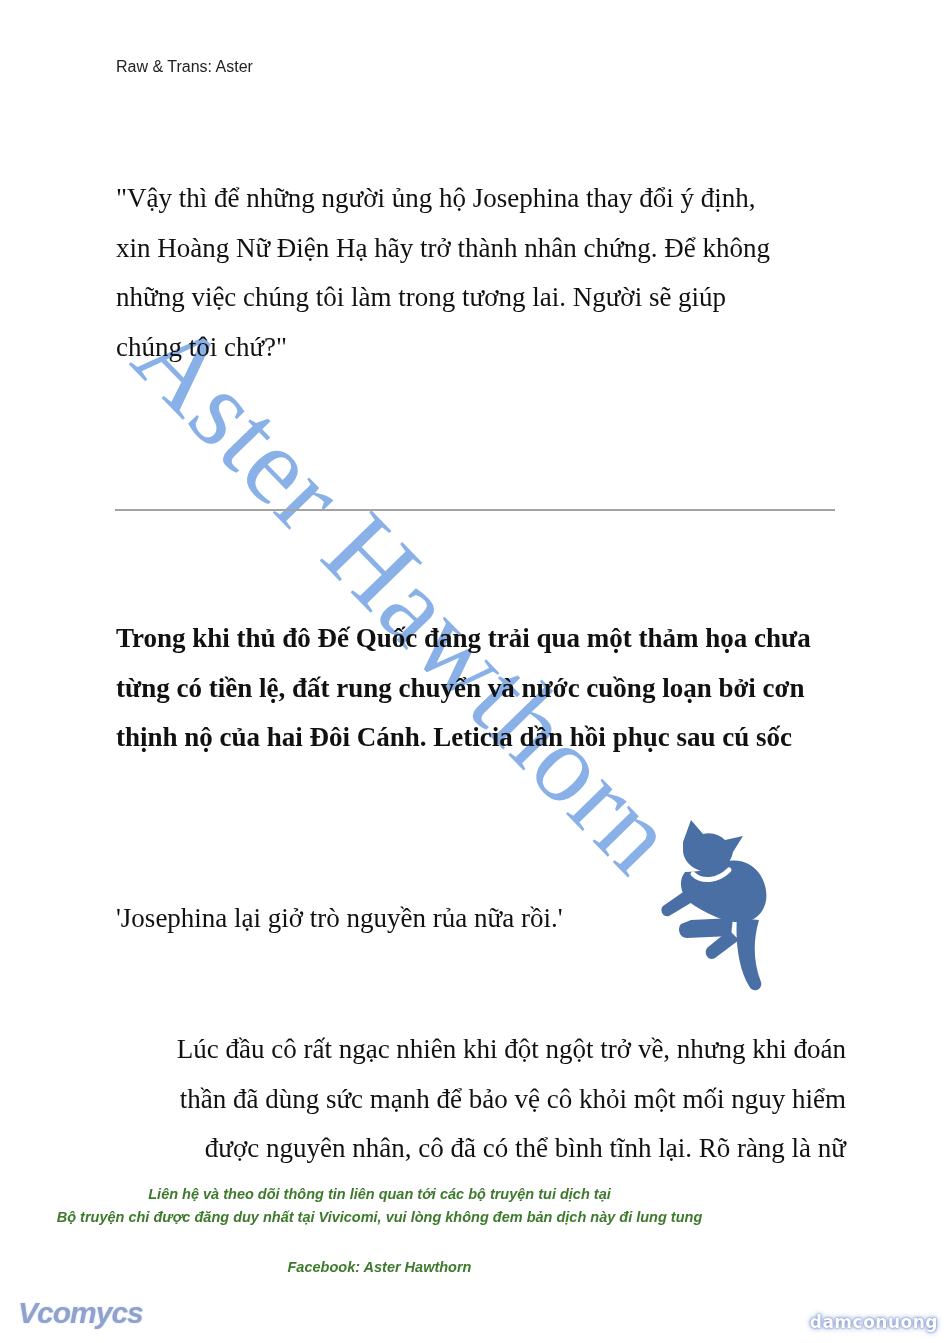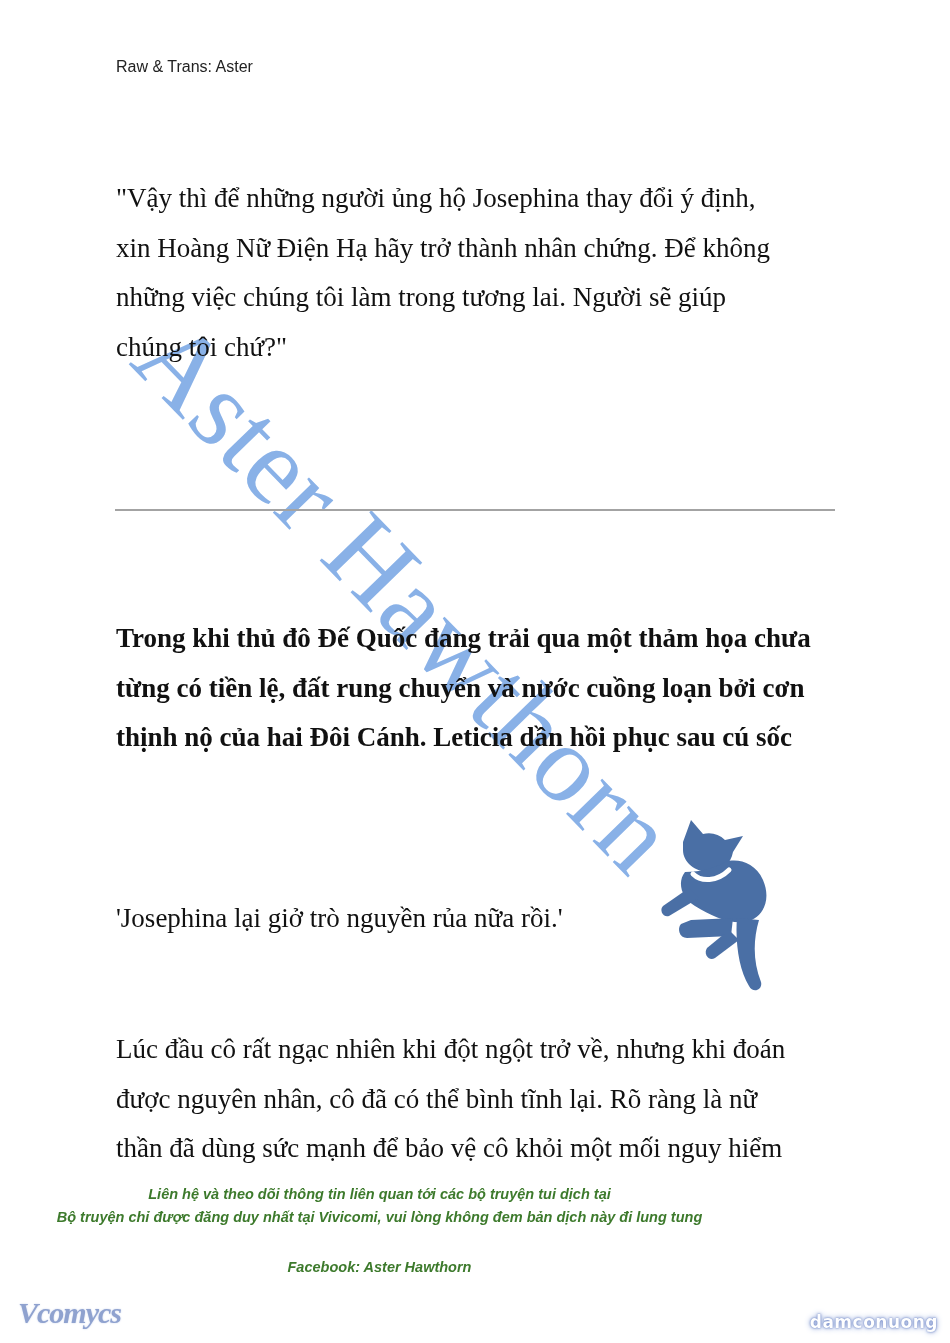"Lúc đầu cô rất ngạc" #p4 { text-align: none -> right }
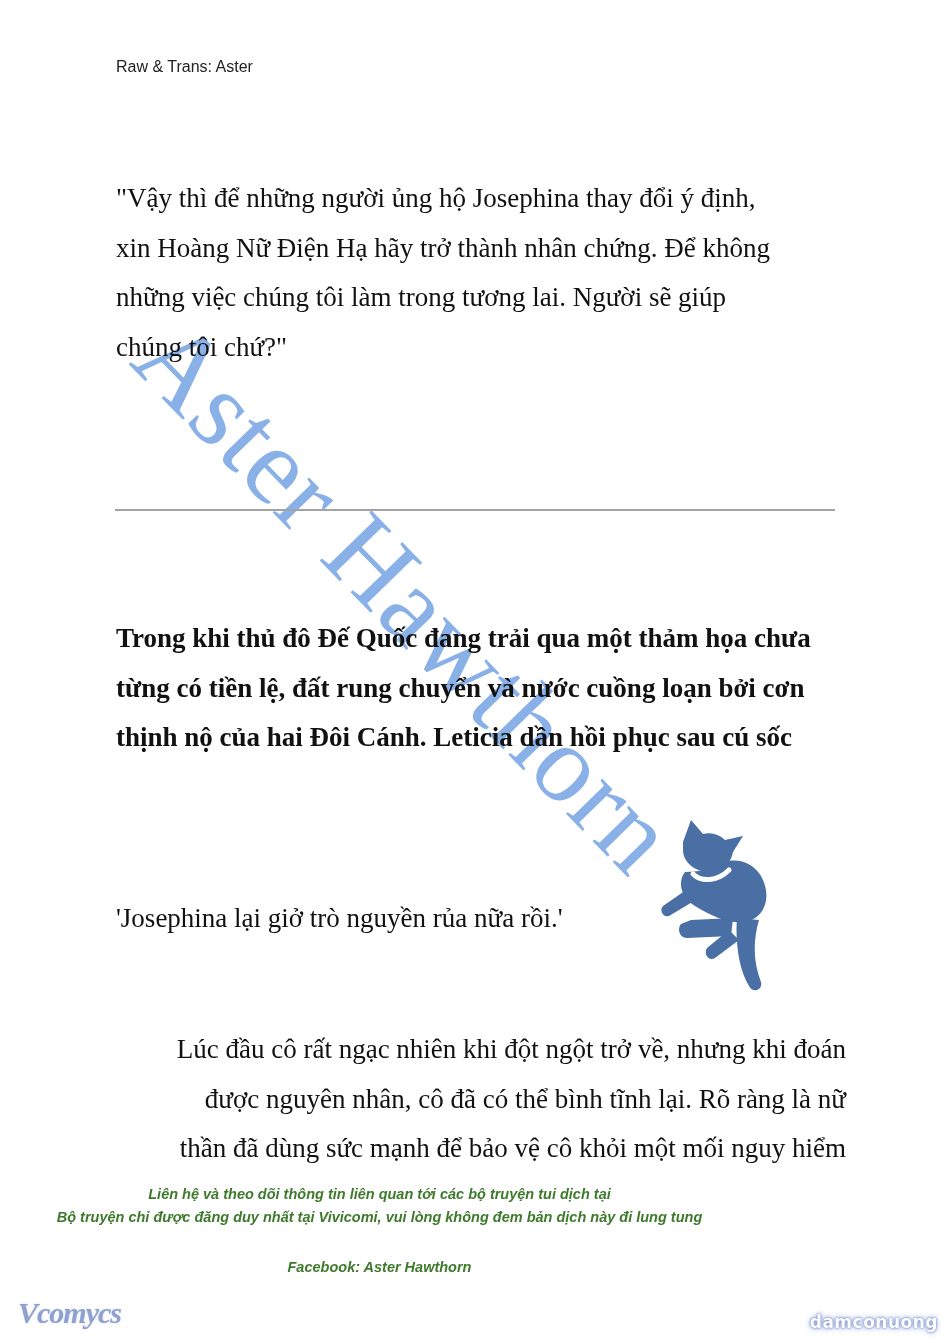"được nguyên nhân, cô đã" span.line { order: before "thần đã dùng sức mạnh" -> after "thần đã dùng sức mạnh" }
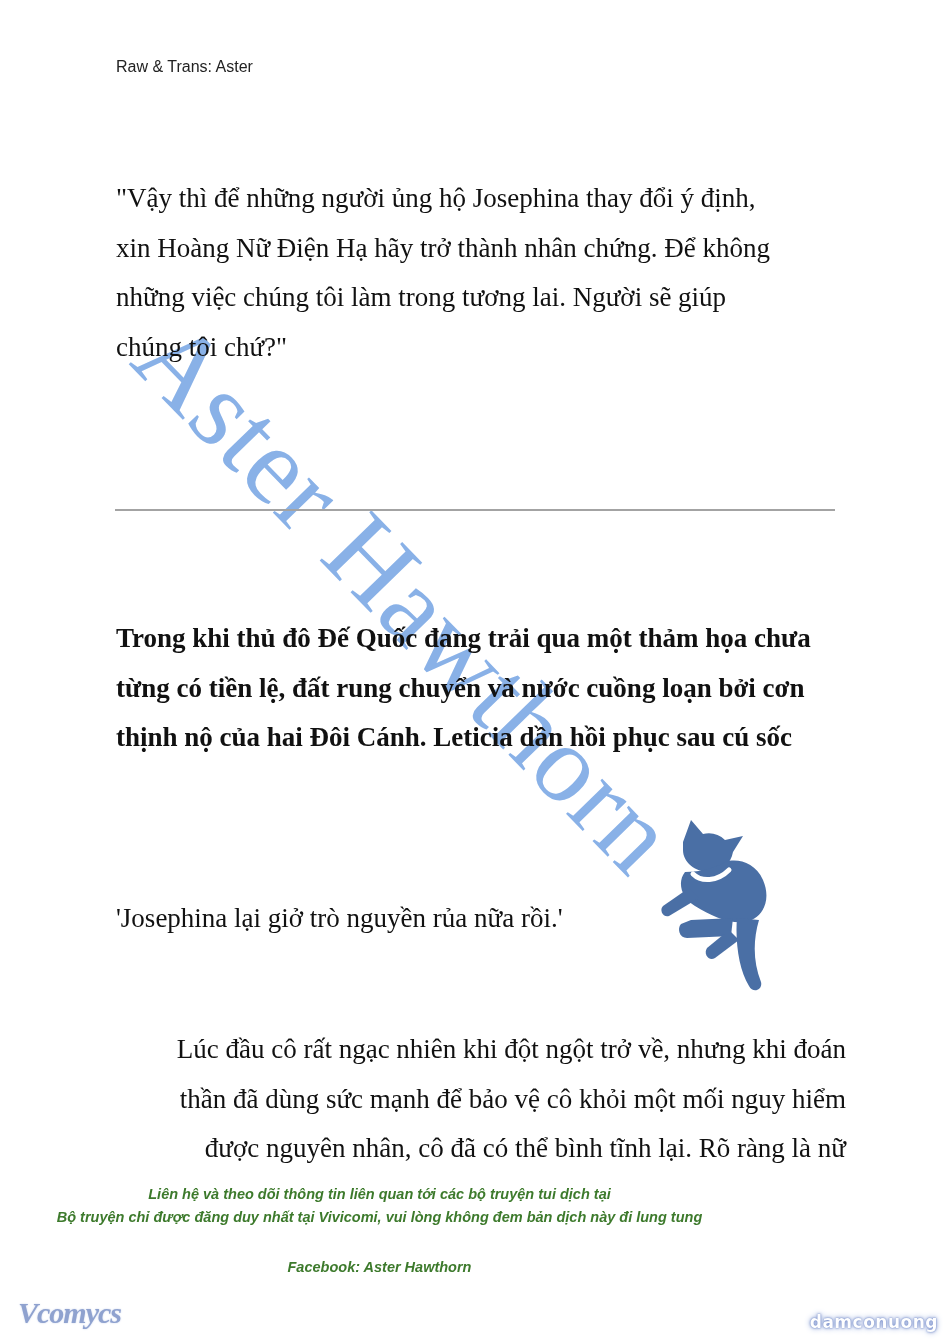"Vcomycs" .logo-left { font-family: Liberation Serif, serif -> Liberation Sans, sans-serif }
